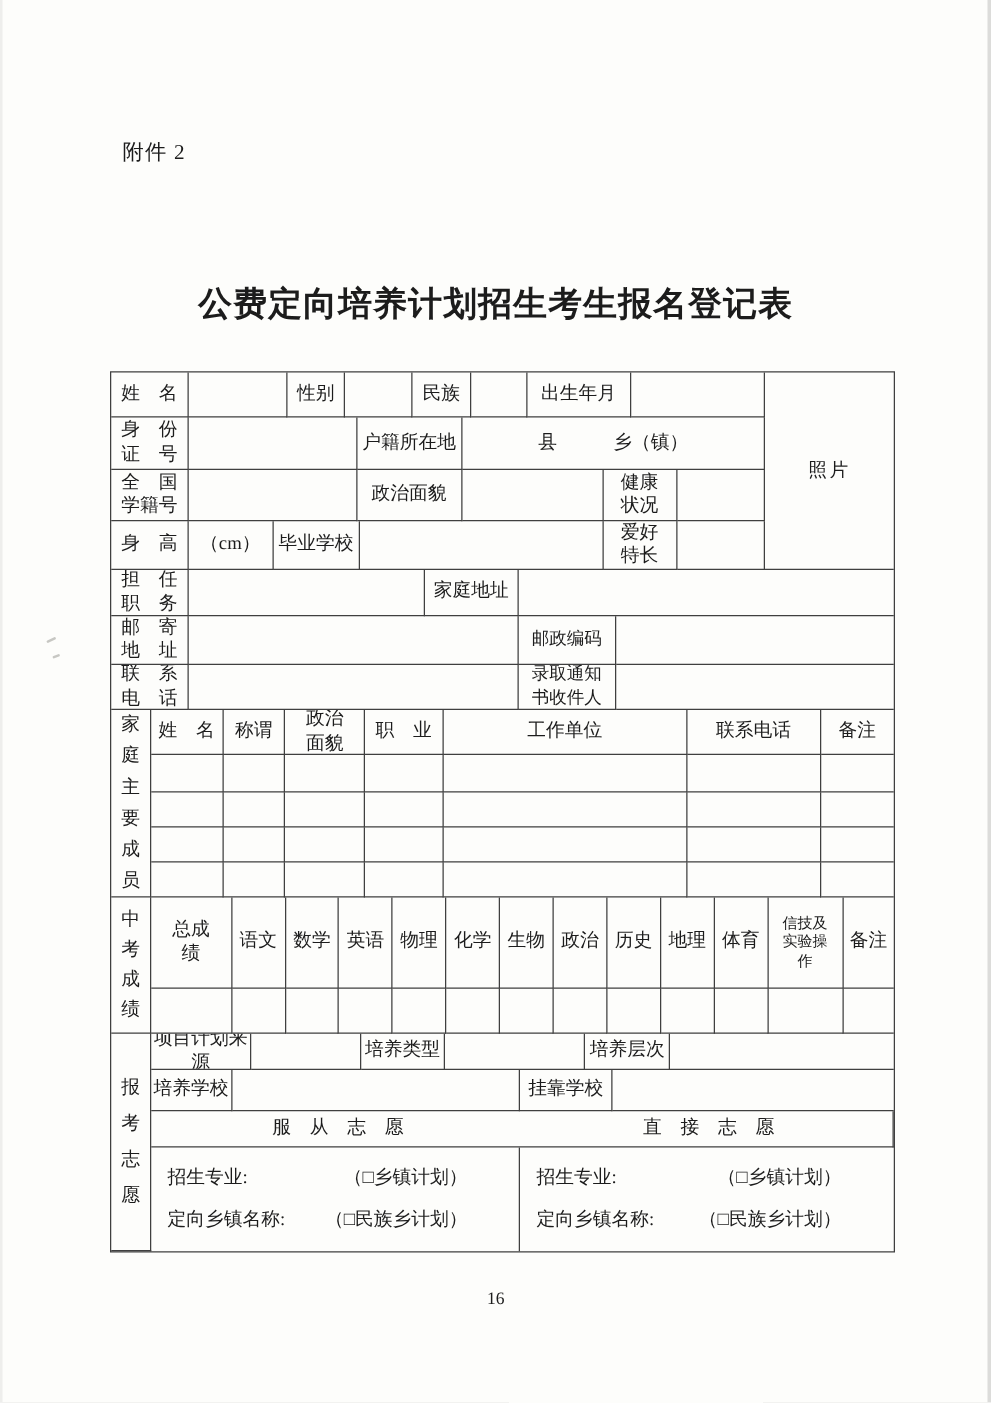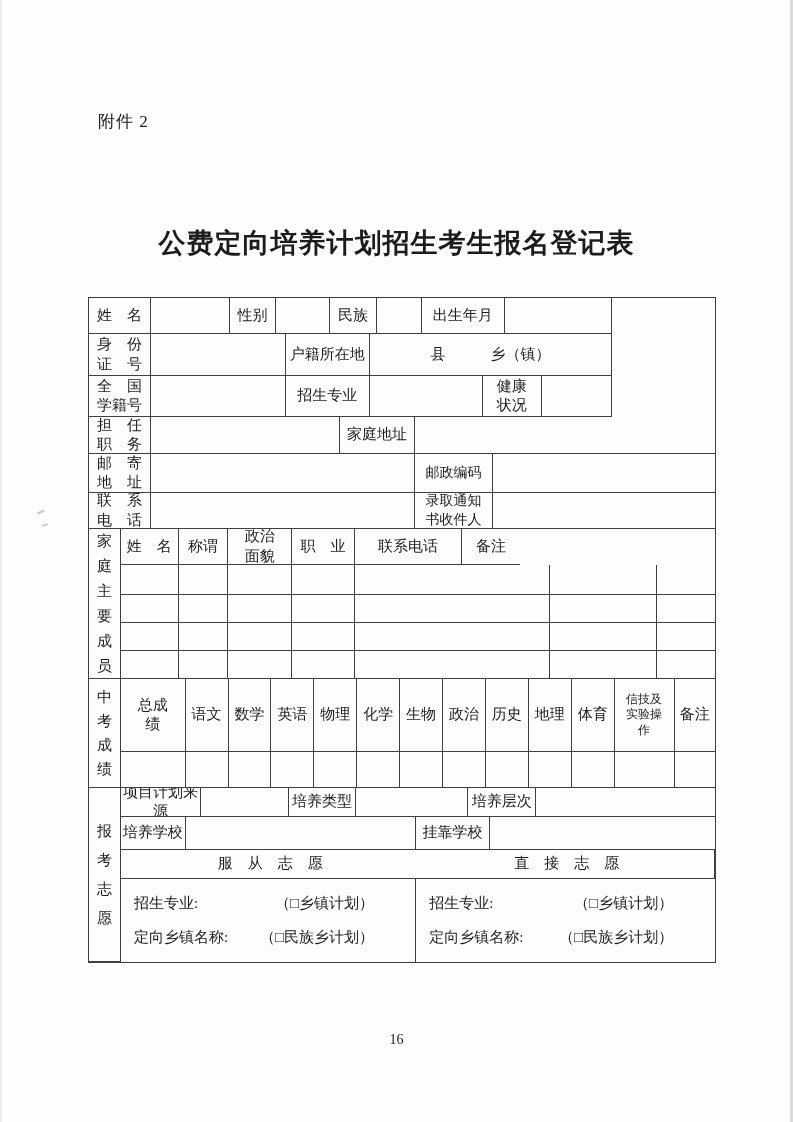"照片" div.photo { html: none -> <div>照片</div> }
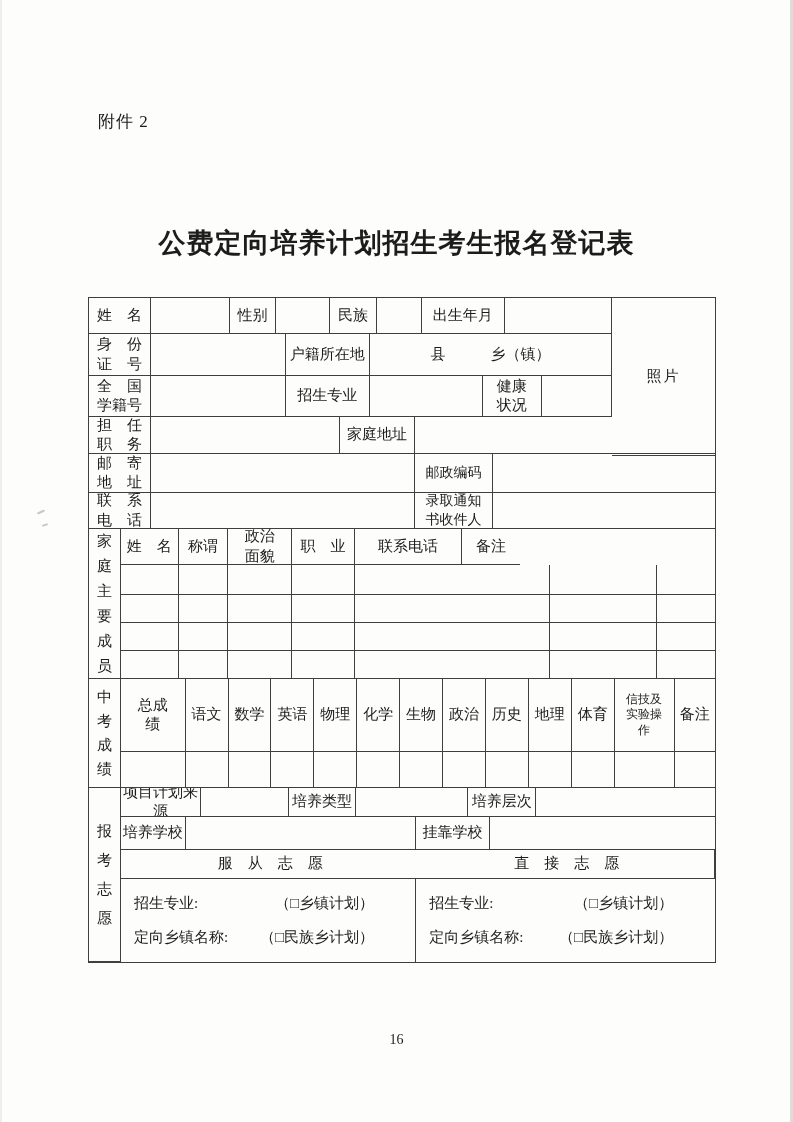"招生专业" div.c { text: 招生专业 -> 政治面貌 }
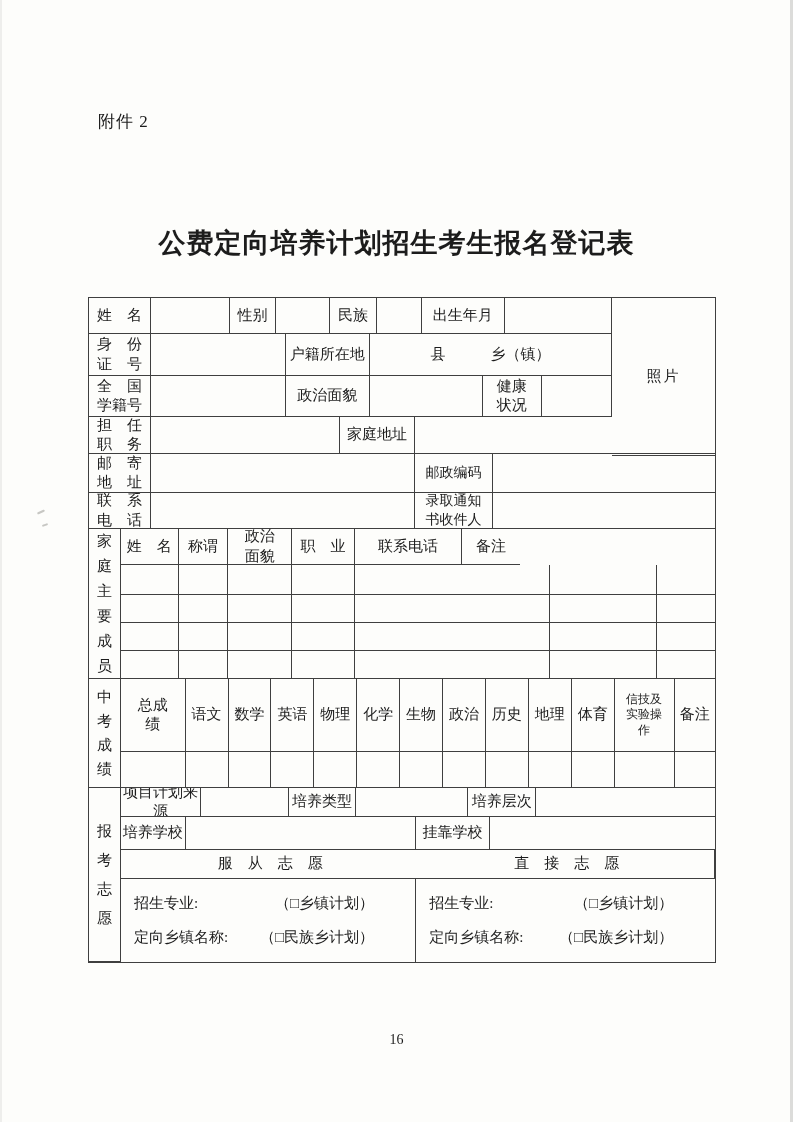"身 高" div.row { html: none -> <div> <div>身 高</div> <div>（cm）</div> <div>毕业学校</div> <div></div> <div>爱好 特长</div> <div></div> </div> }
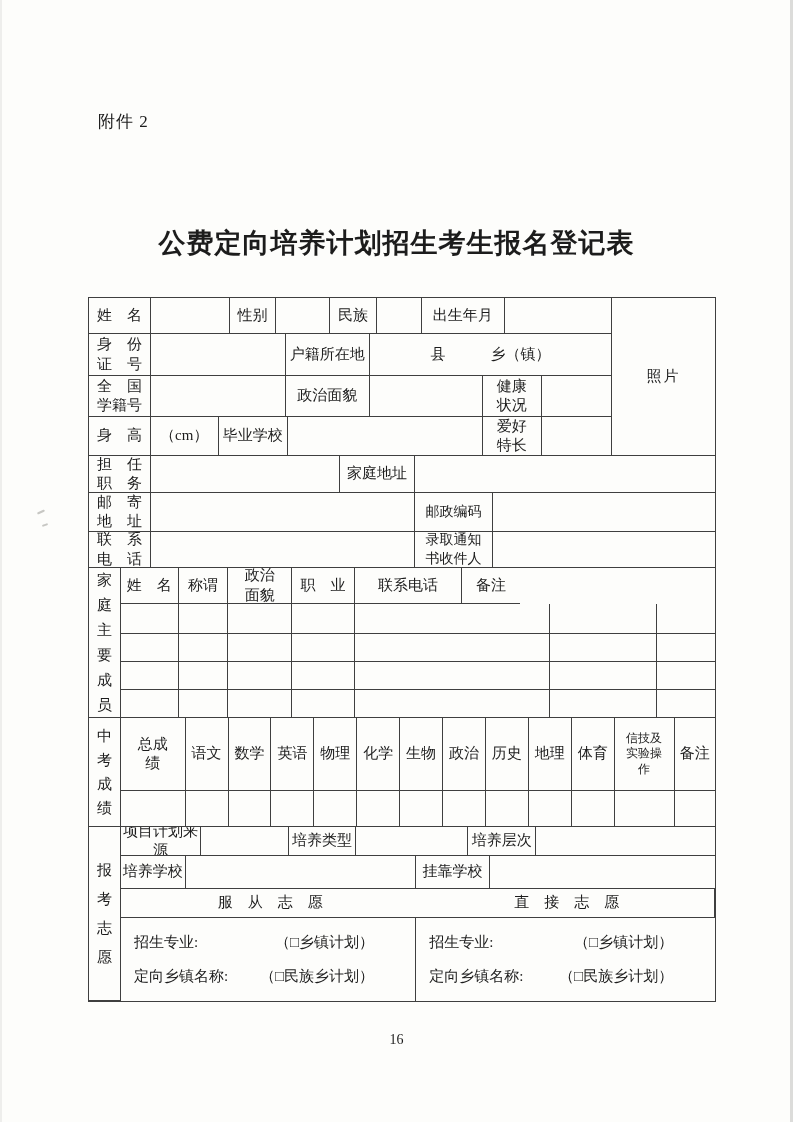"工作单位" div.c { html: none -> <div>工作单位</div> }
